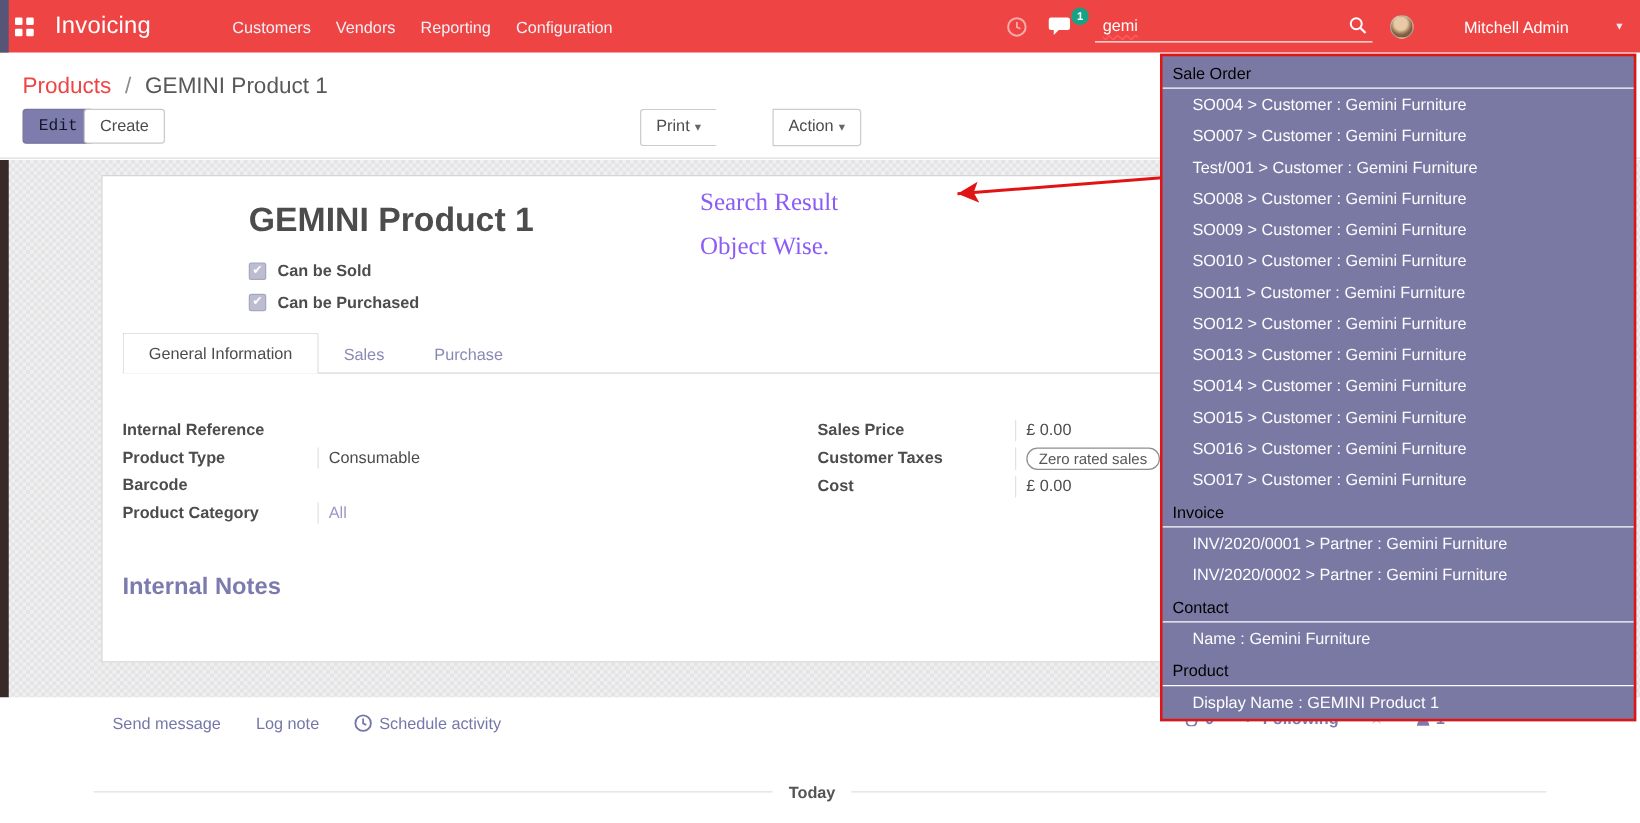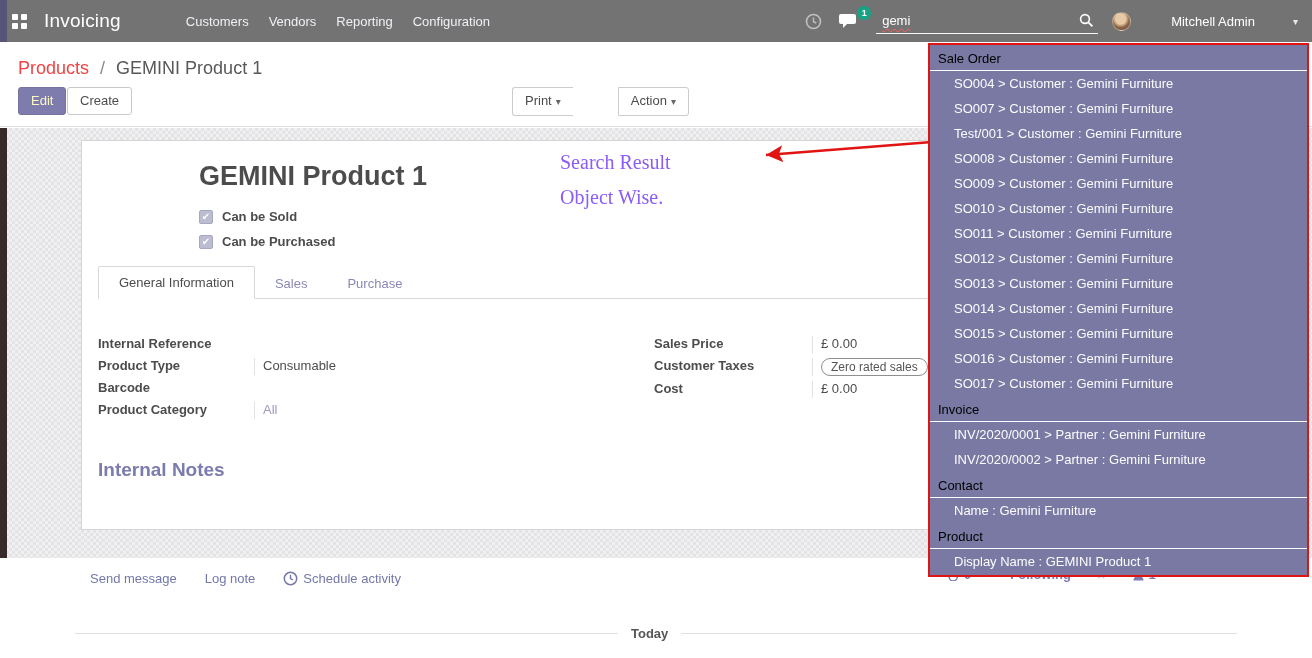"Invoicing" .navbar { background: #737373 -> #ef4444 }
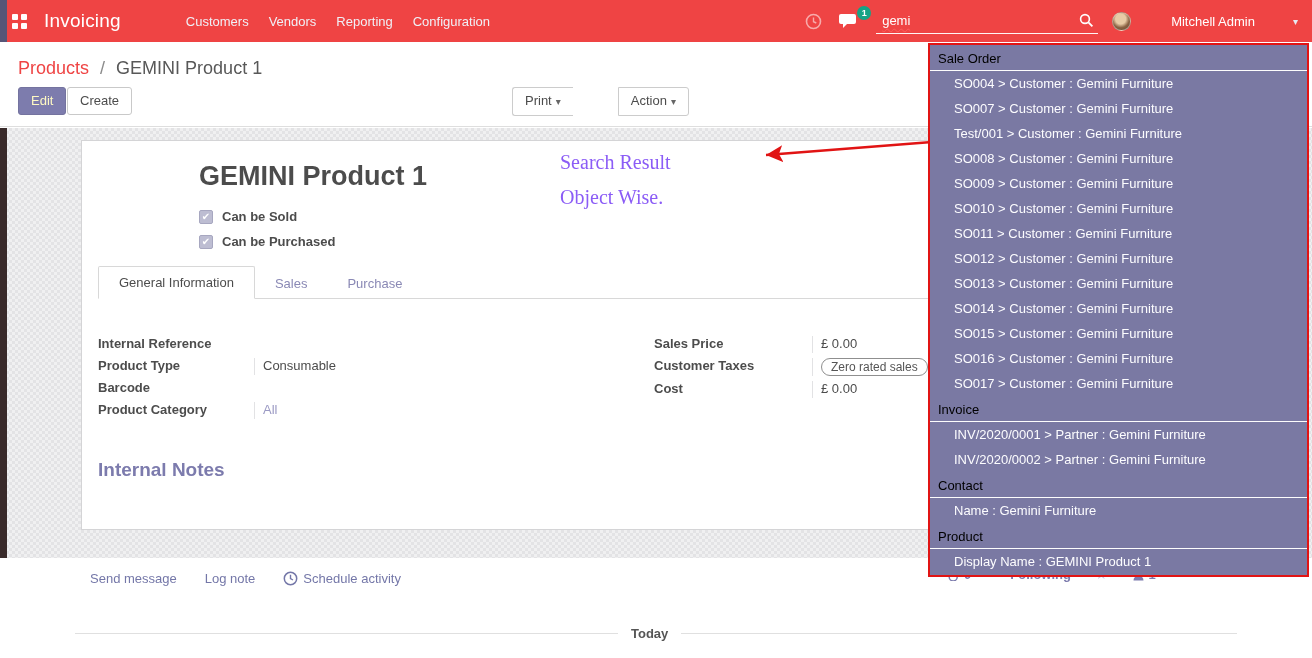"Edit" .btn-edit { color: #fef9c3 -> #0f172a; font-family: none -> Liberation Mono, monospace }
